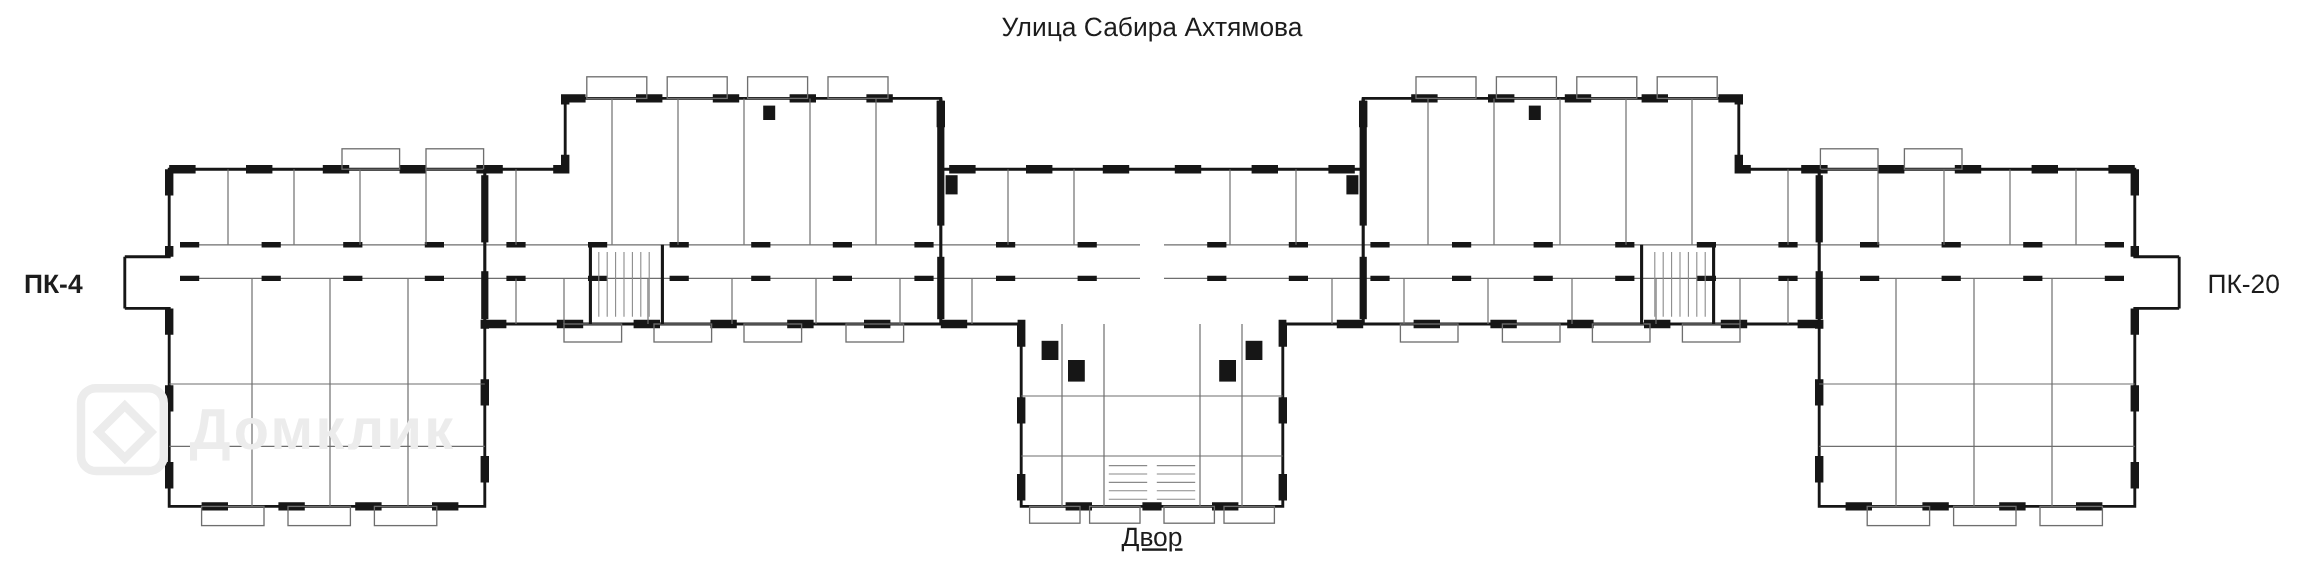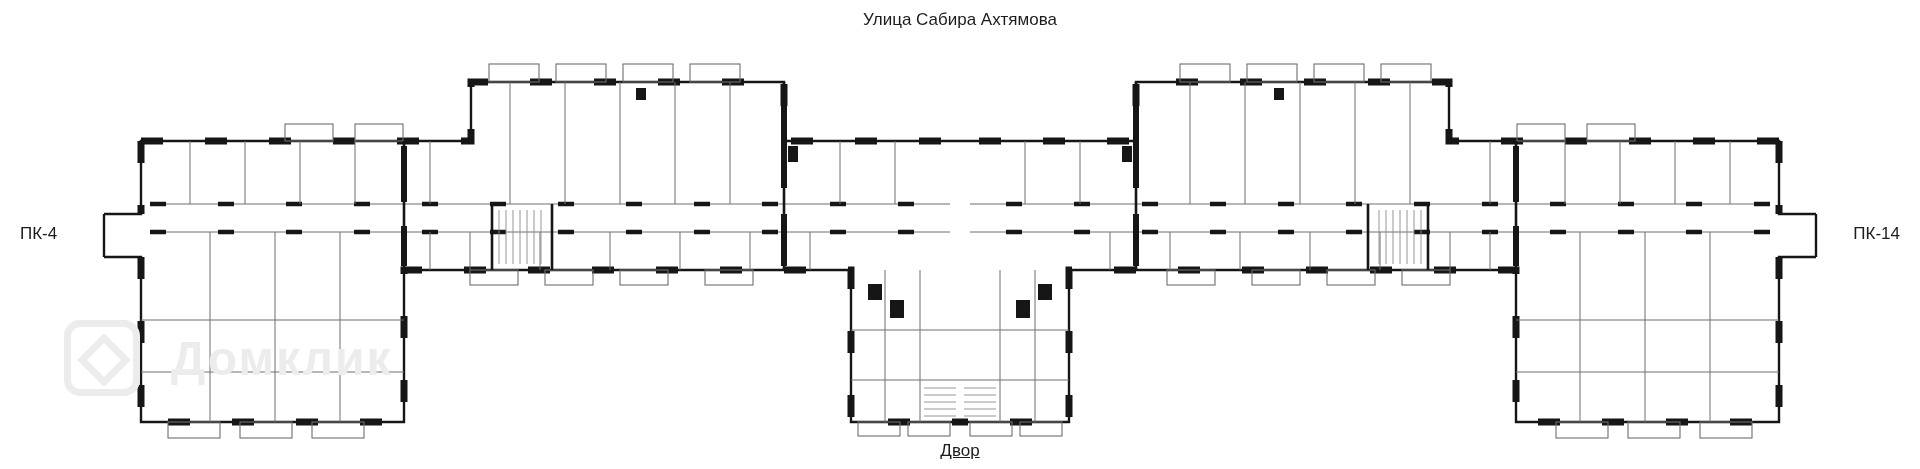"Улица Сабира Ахтямова" .label { font-size: 17px -> 22px }
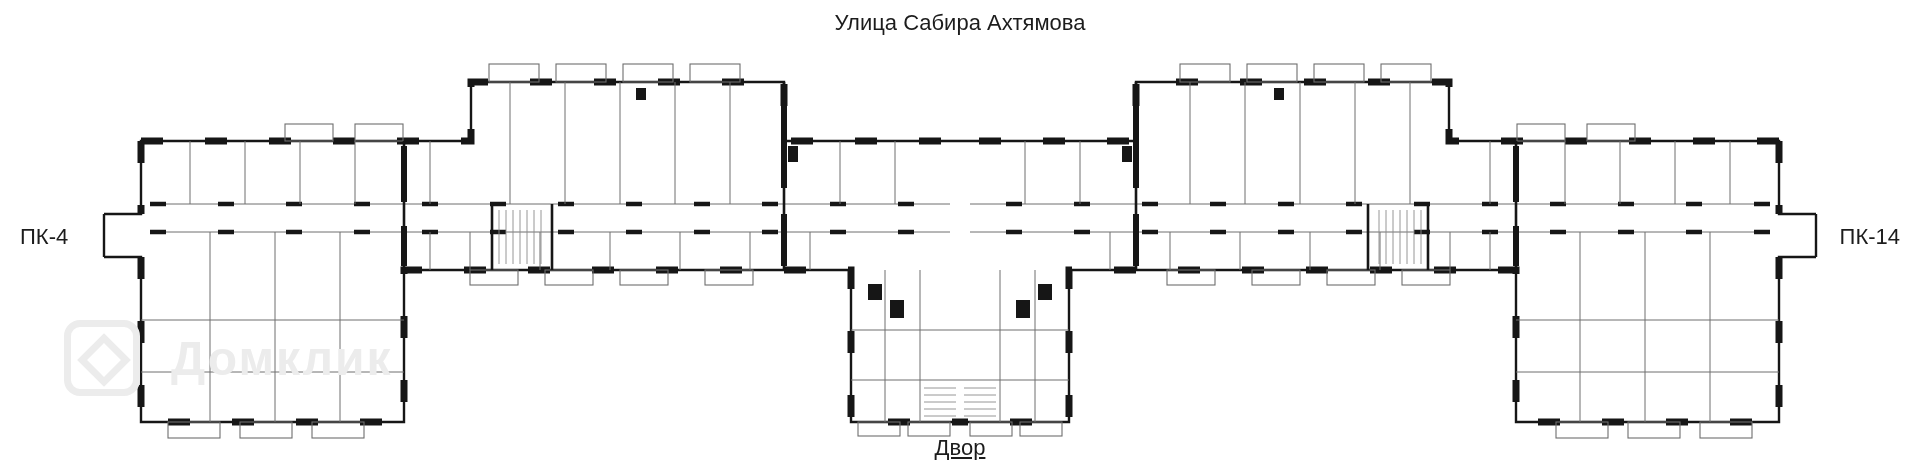"ПК-4" .pk-left { font-weight: none -> bold }
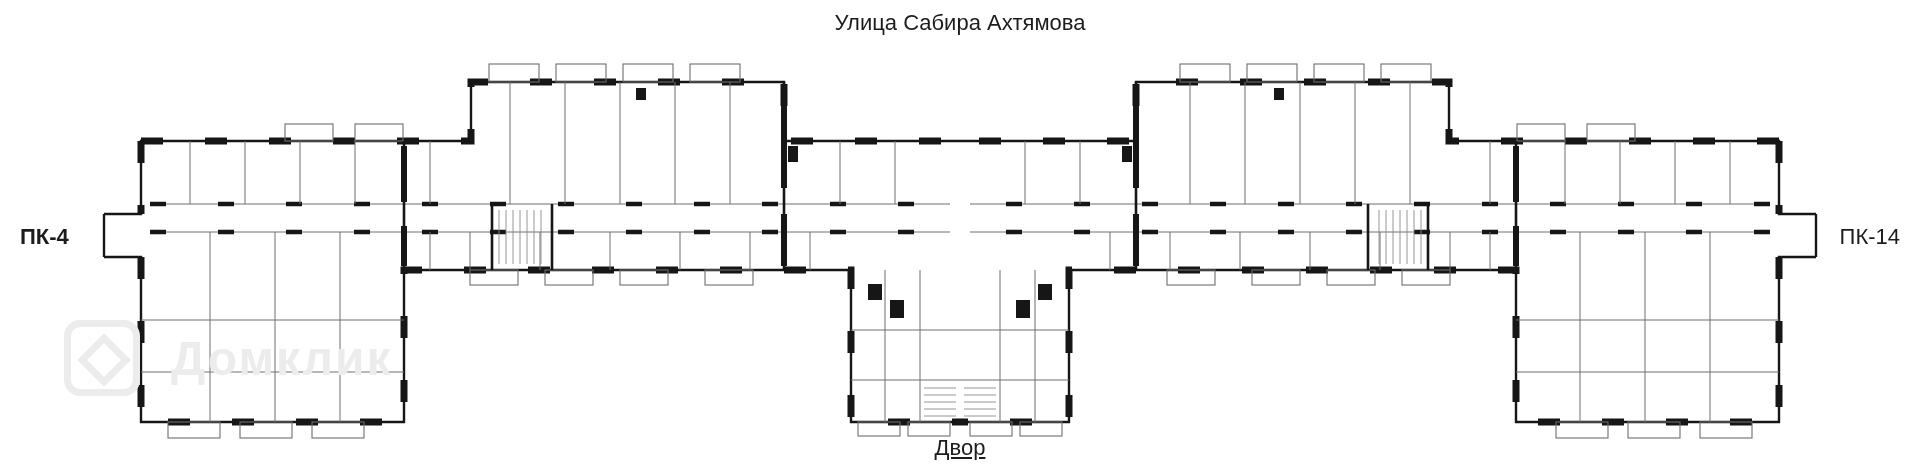"ПК-14" div.label { text: ПК-14 -> ПК-20 }
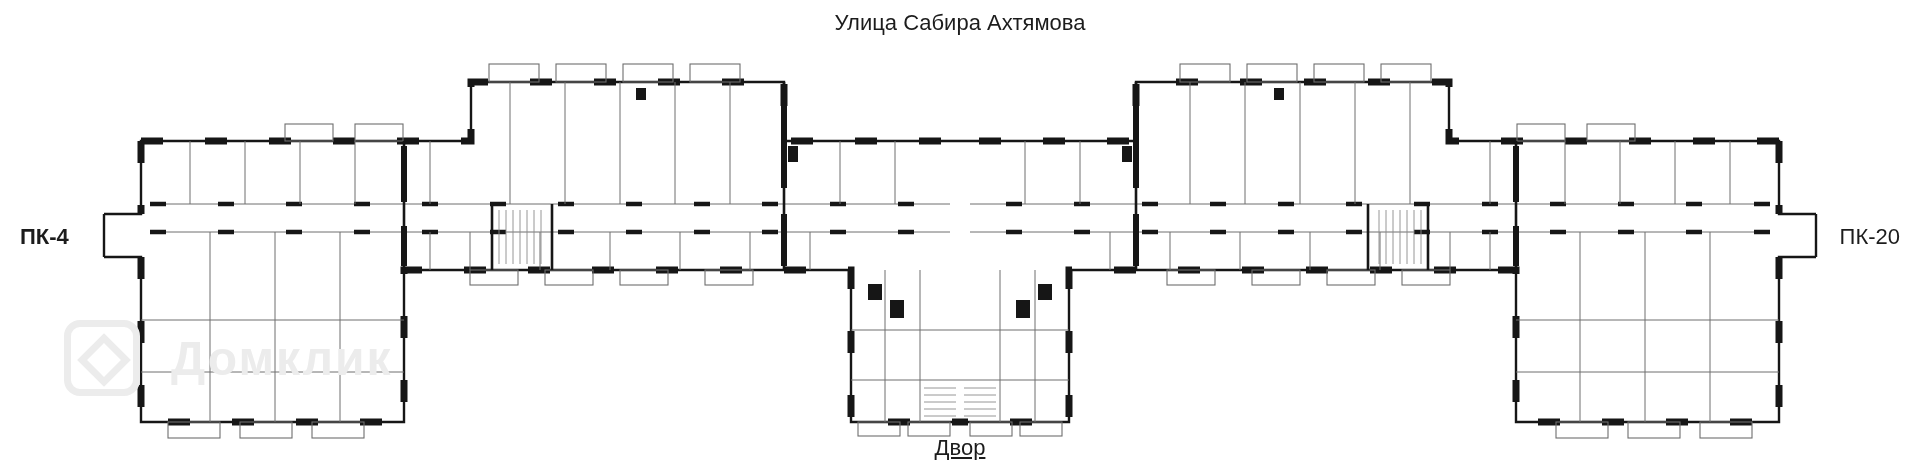"Домклик" .watermark { gap: 31px -> 18px }
